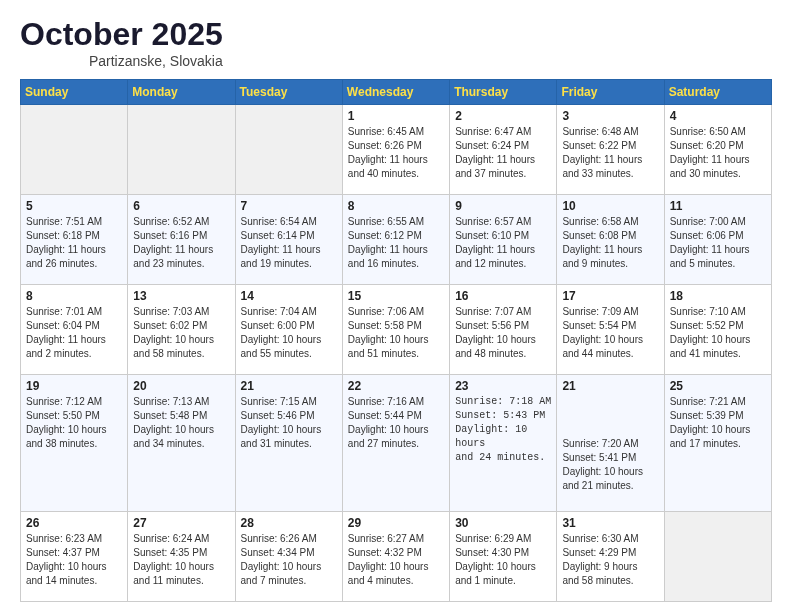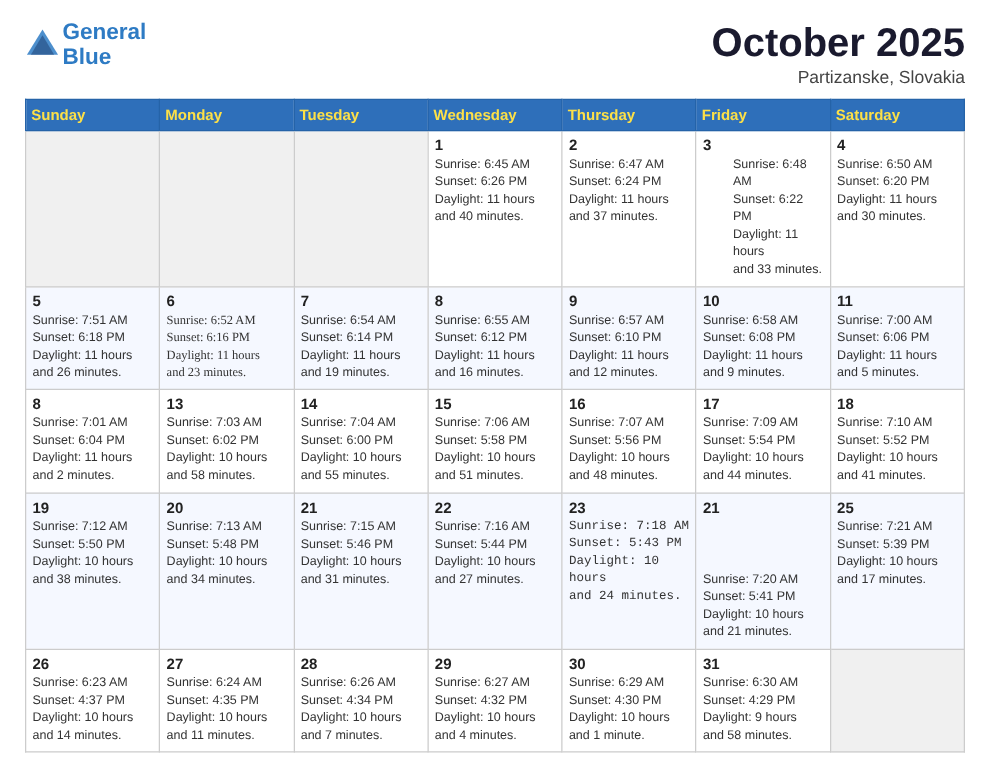"General" div.logo { html: <div> <svg> <polygon></polygon> <polygon></polygon> </svg> <div> <div><span>General</span></div> <div>Blue</div> </div> </div> -> none }
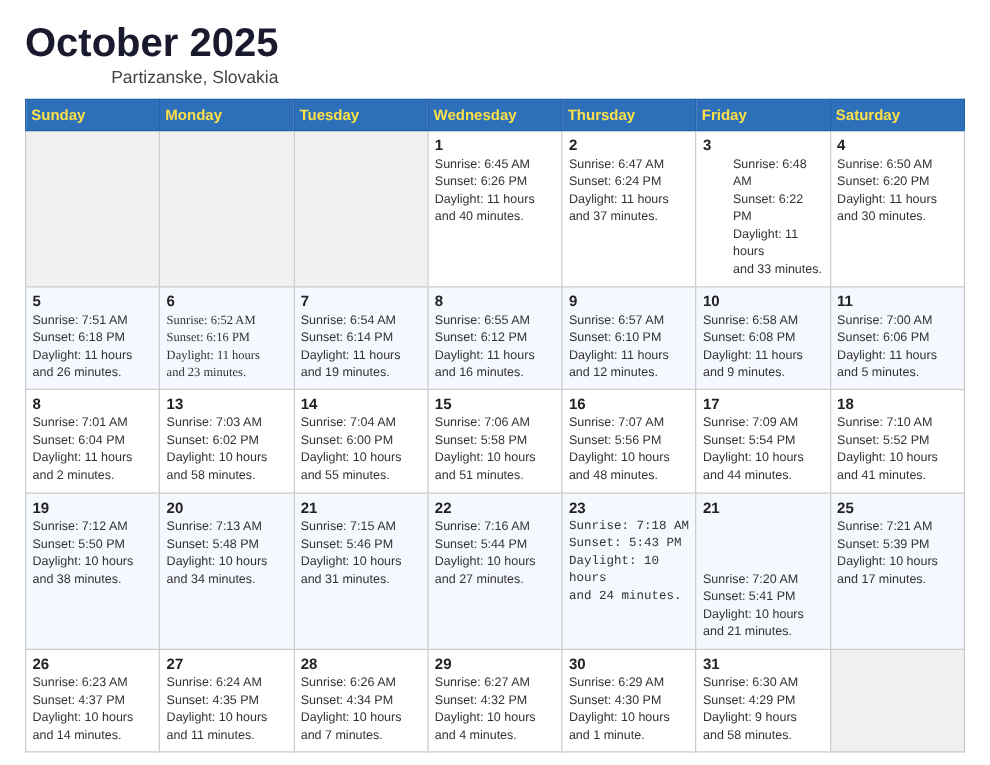"Sunrise: 6:48 AM" div.day-info { margin-left: 24px -> none }
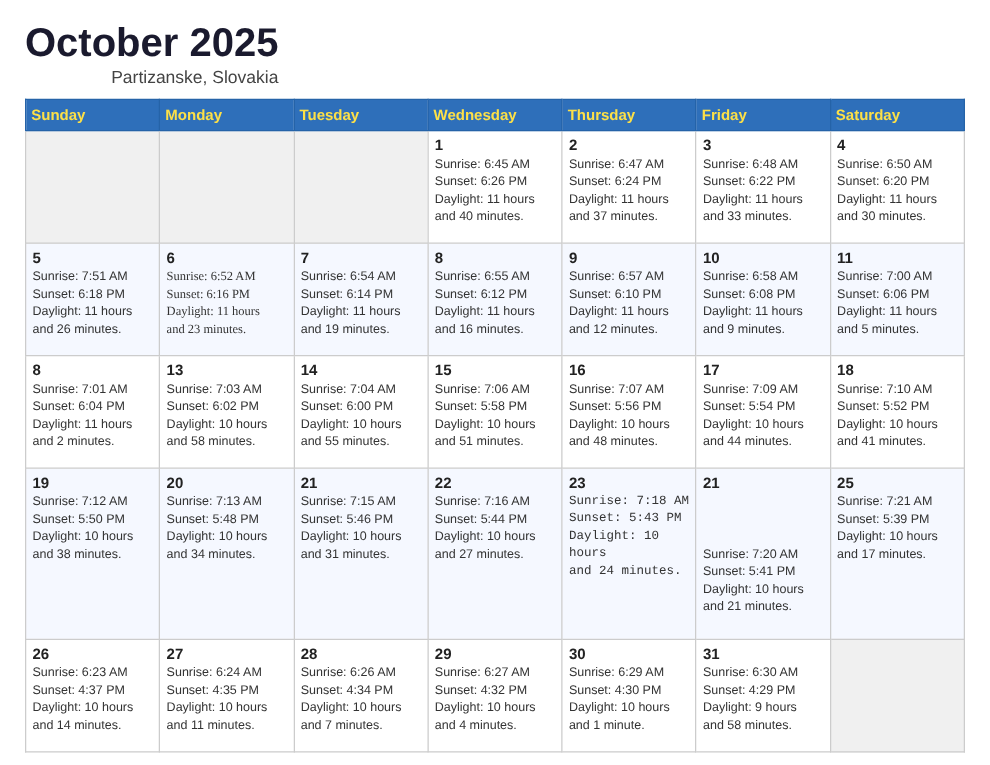"Sunrise: 6:52 AM" div.day-info { font-family: Liberation Serif, serif -> none }
